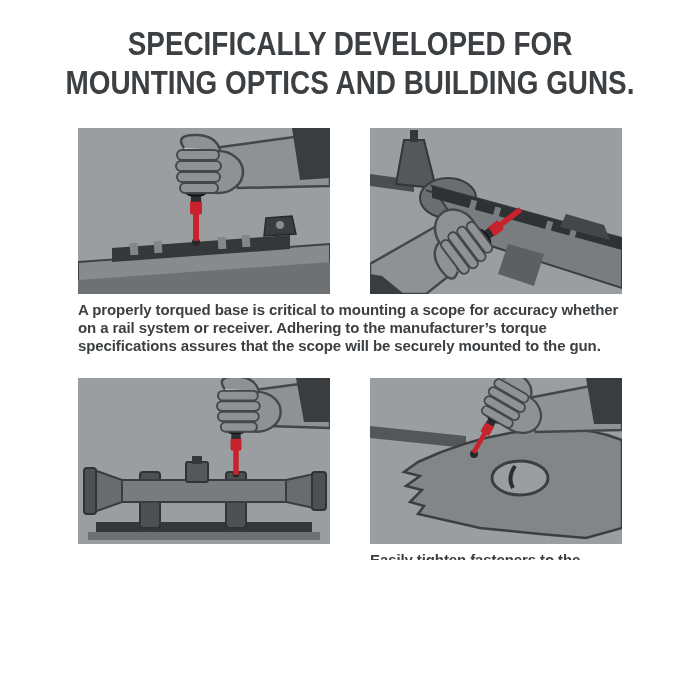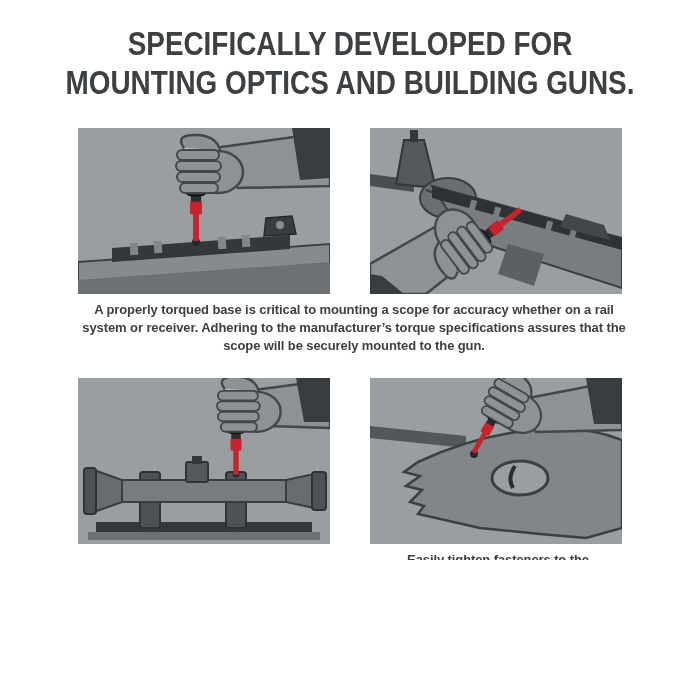"A properly torqued base is" .caption { font-size: 13px -> 15px; text-align: center -> left }
